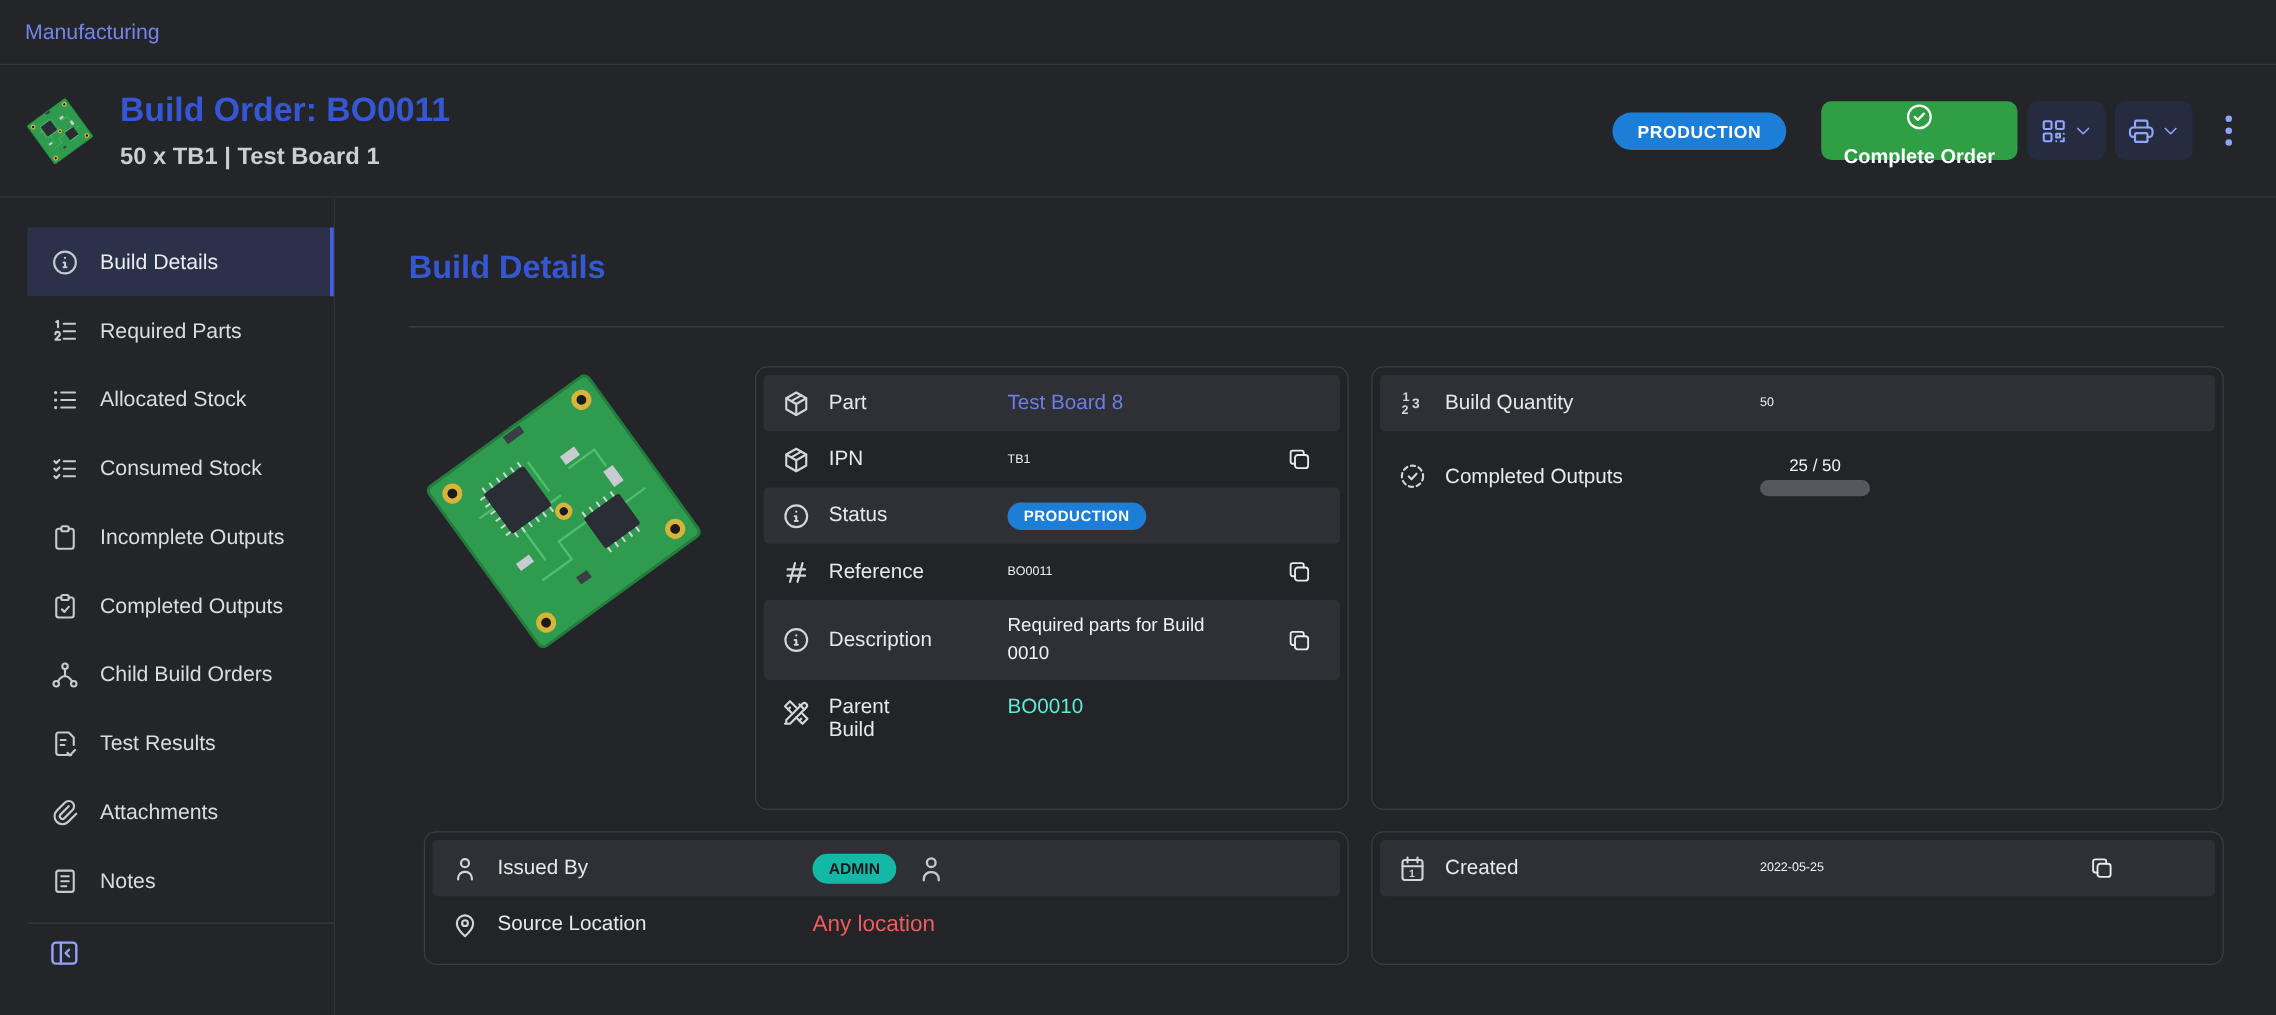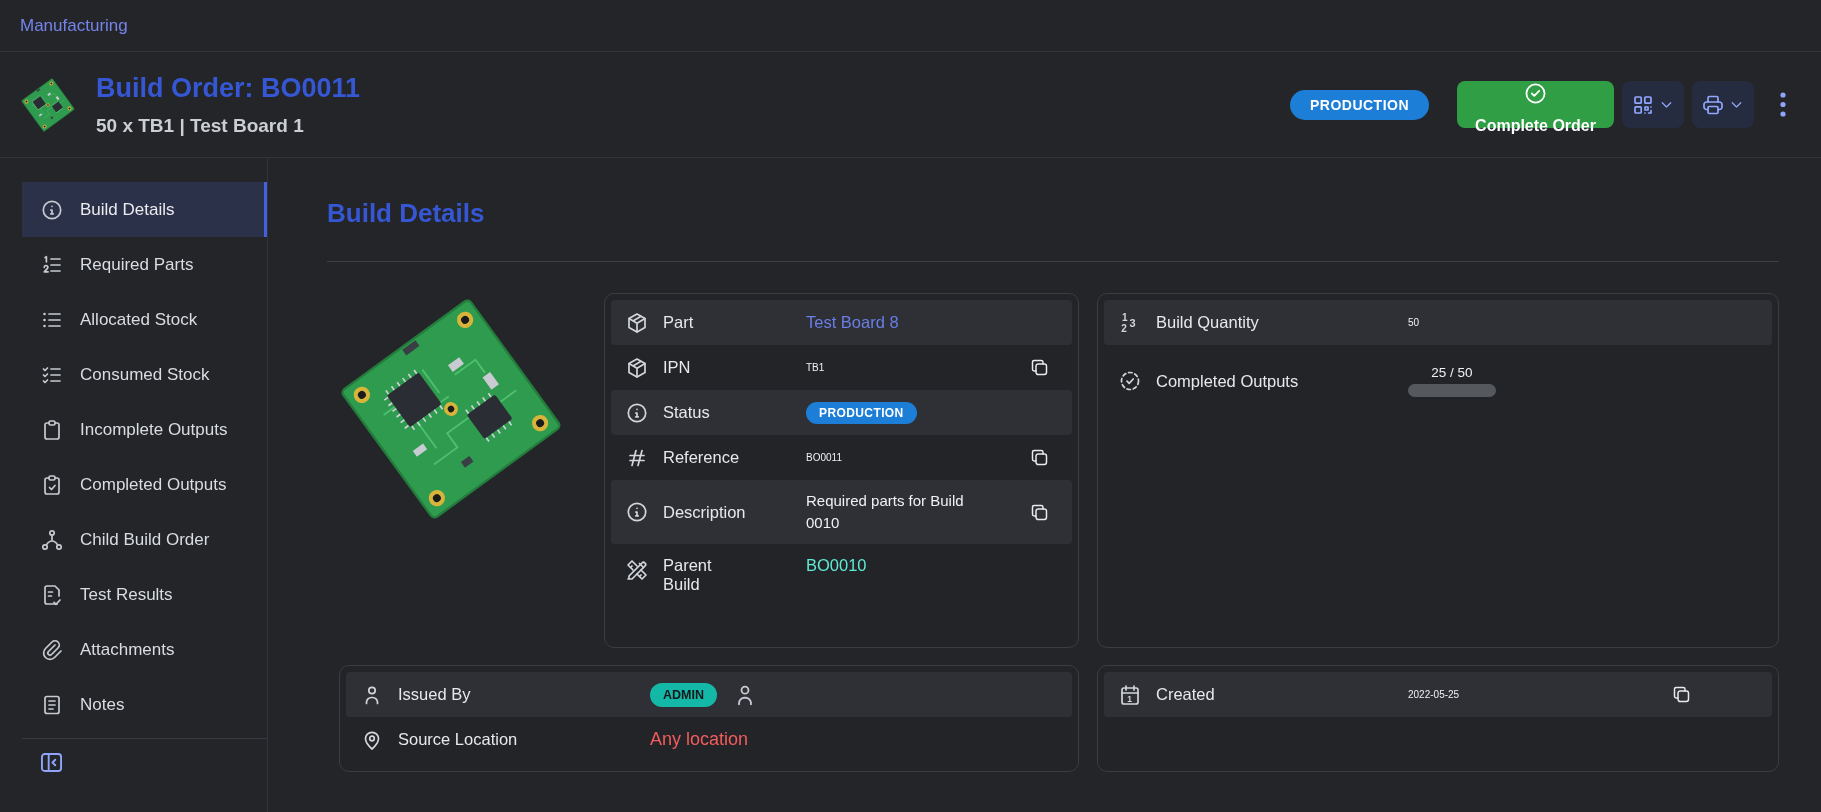"Child Build Order" span { text: Order -> Orders }
